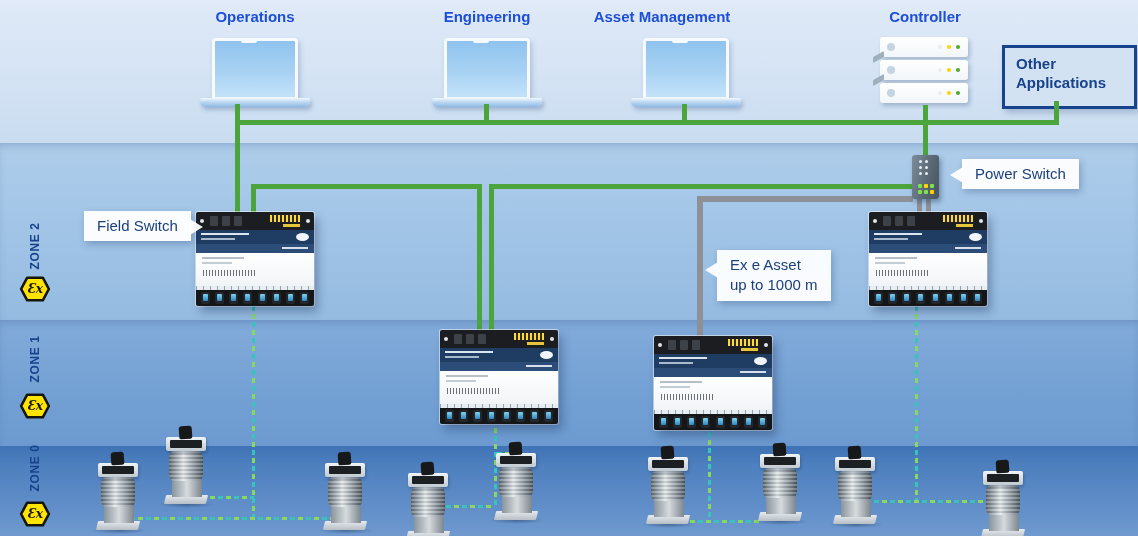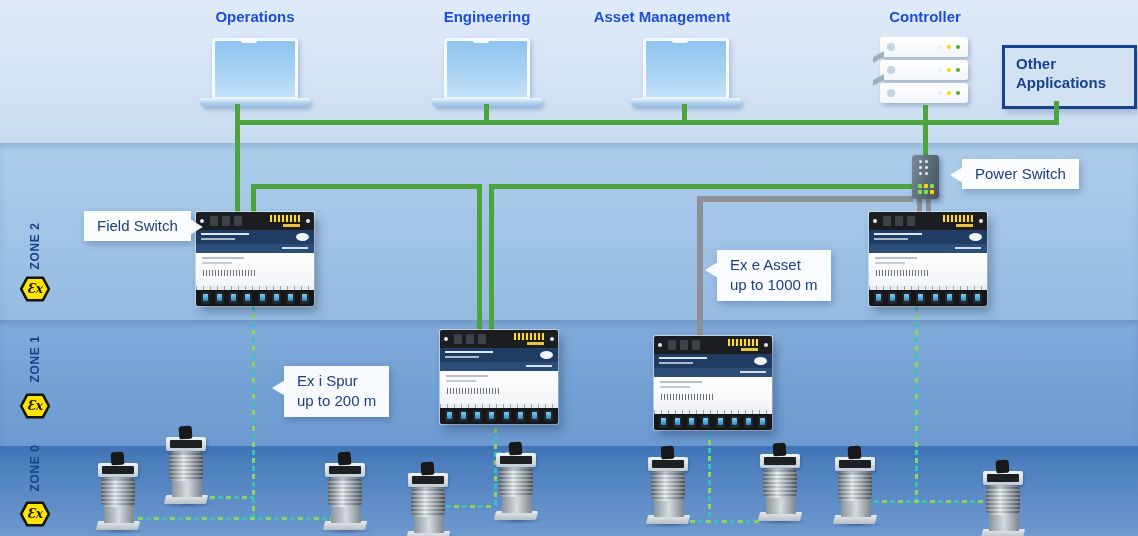"Ex i Spur" div.callout { html: <div> <div><span>Ex i Spur</span></div> <div><span>up to 200 m</span></div> <span></span> </div> -> none }
